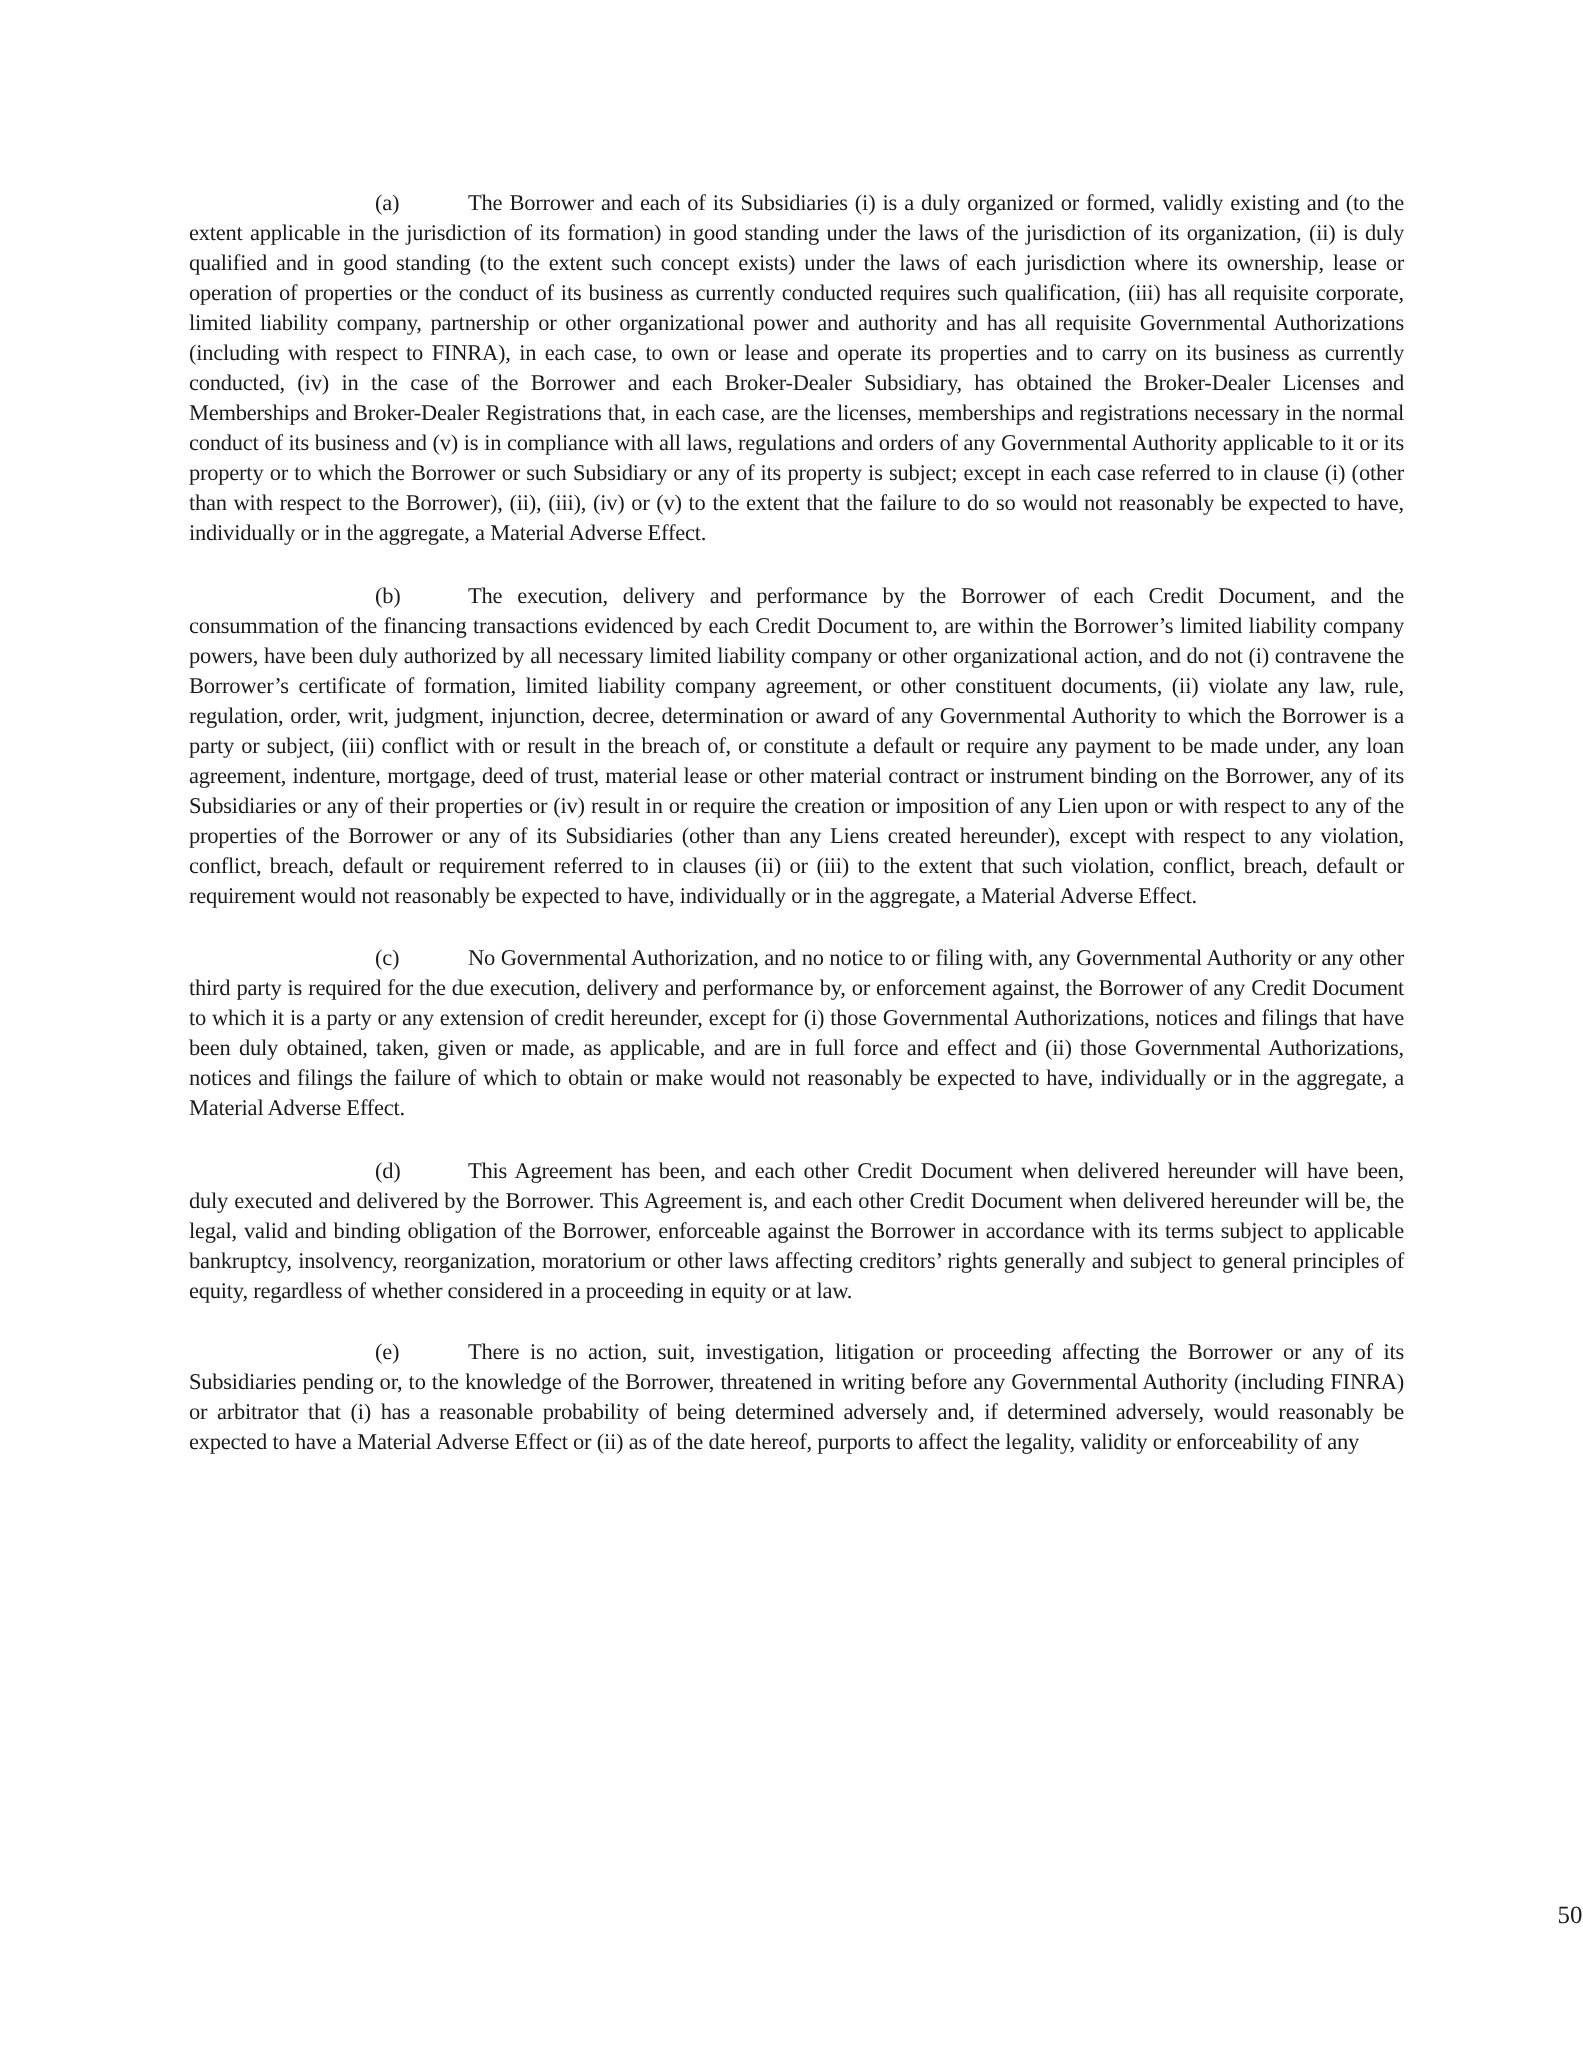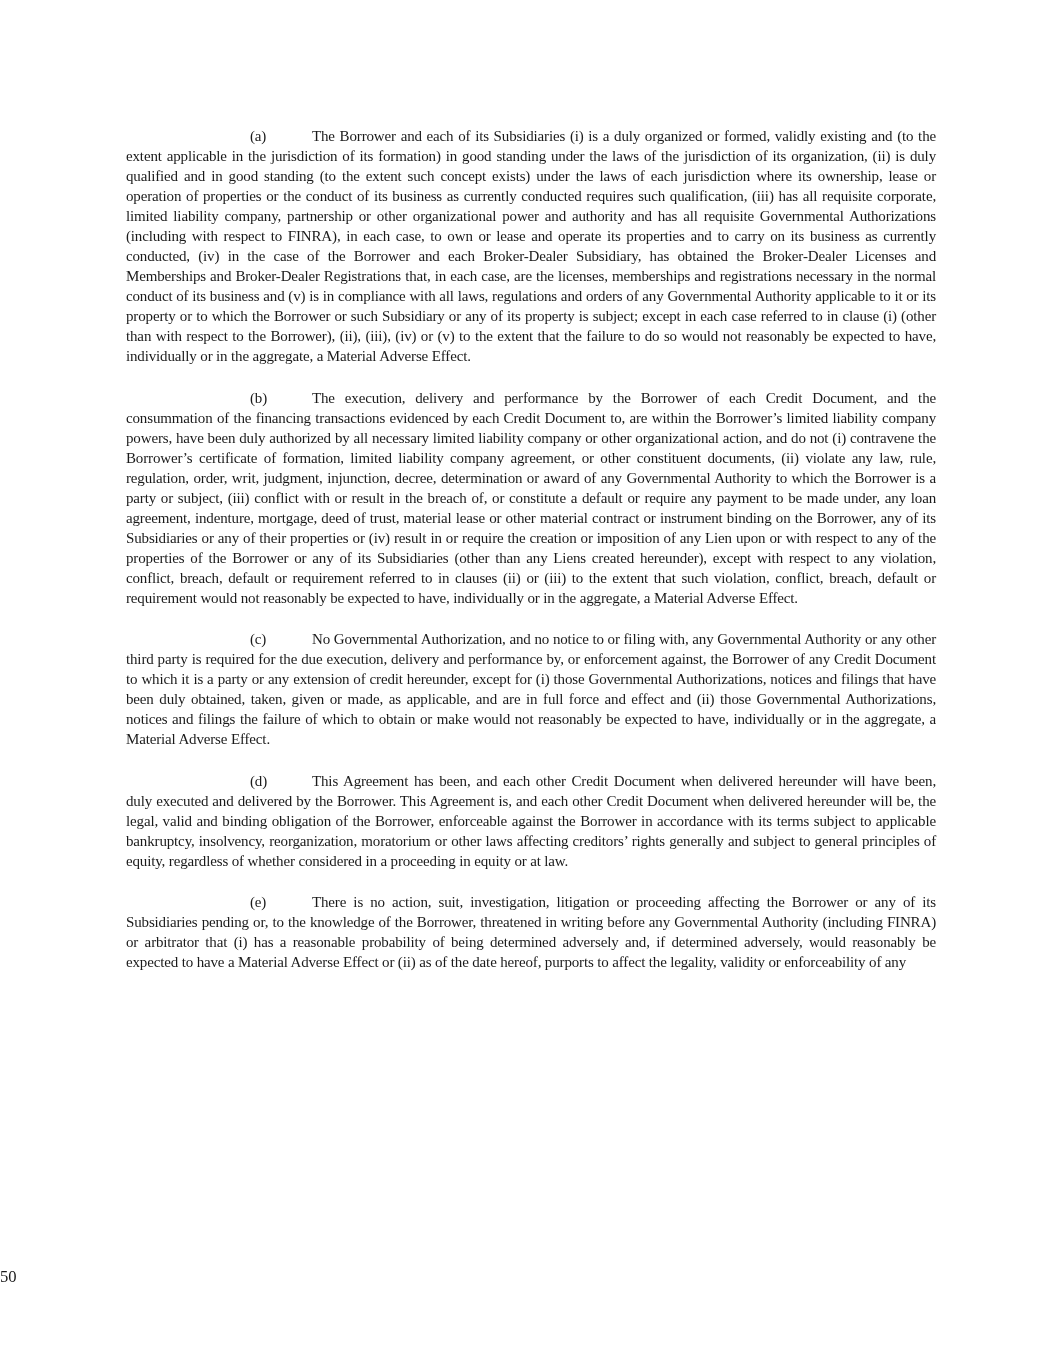"50" .page-number { text-align: left -> right }
